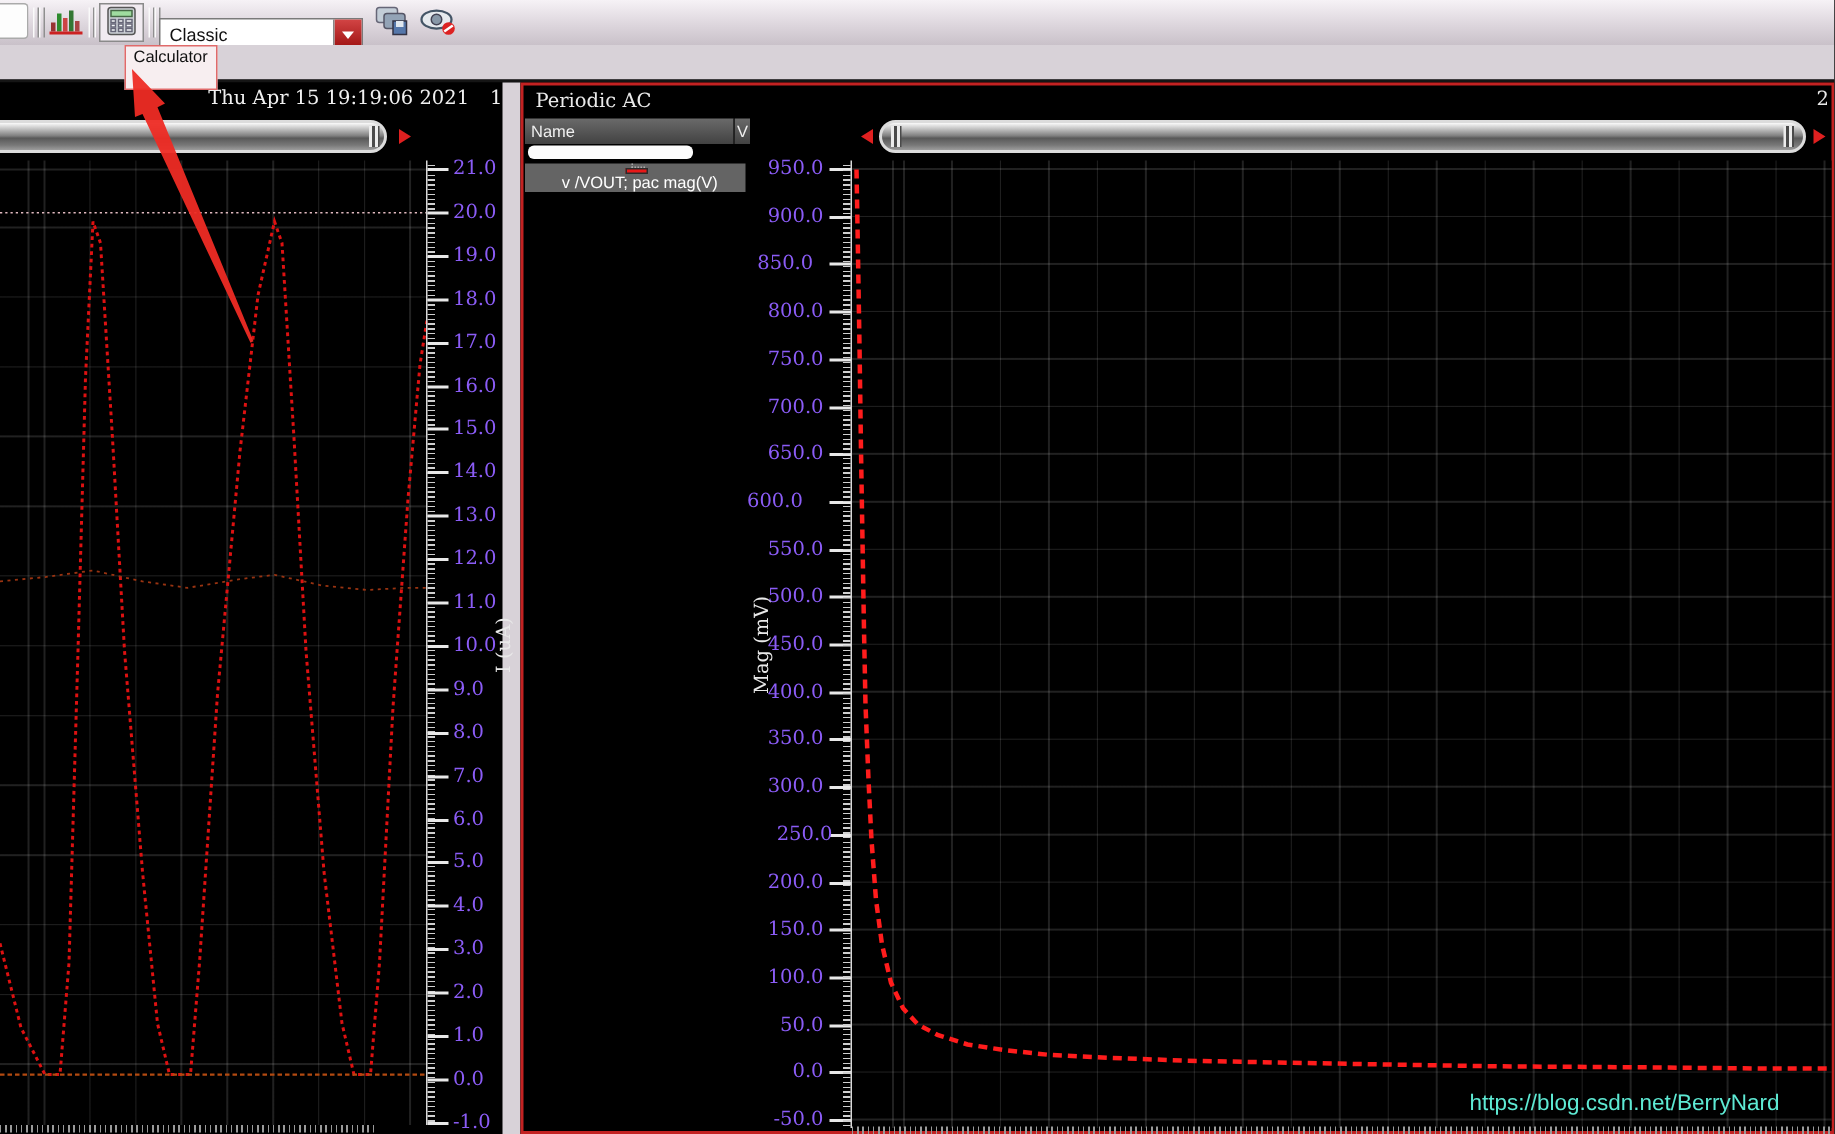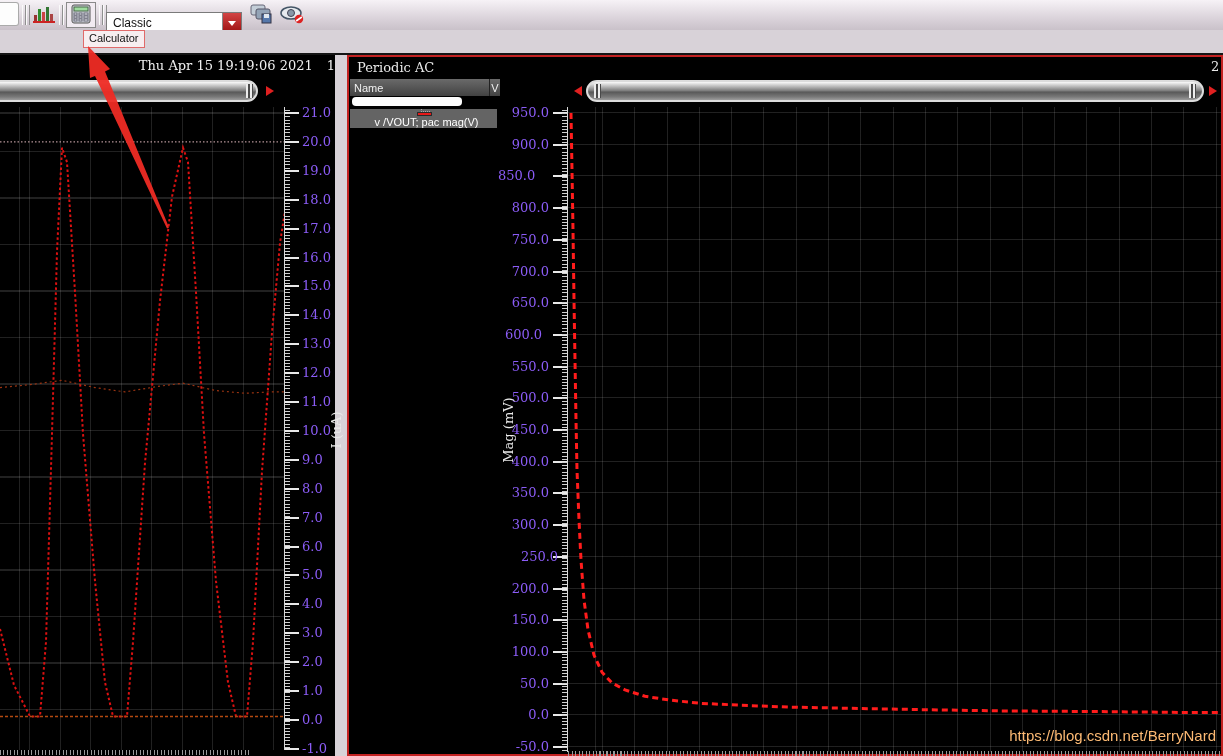"Calculator" #tooltip { padding: 1px 5px 2px 5px -> 1px 5px 14px 5px }
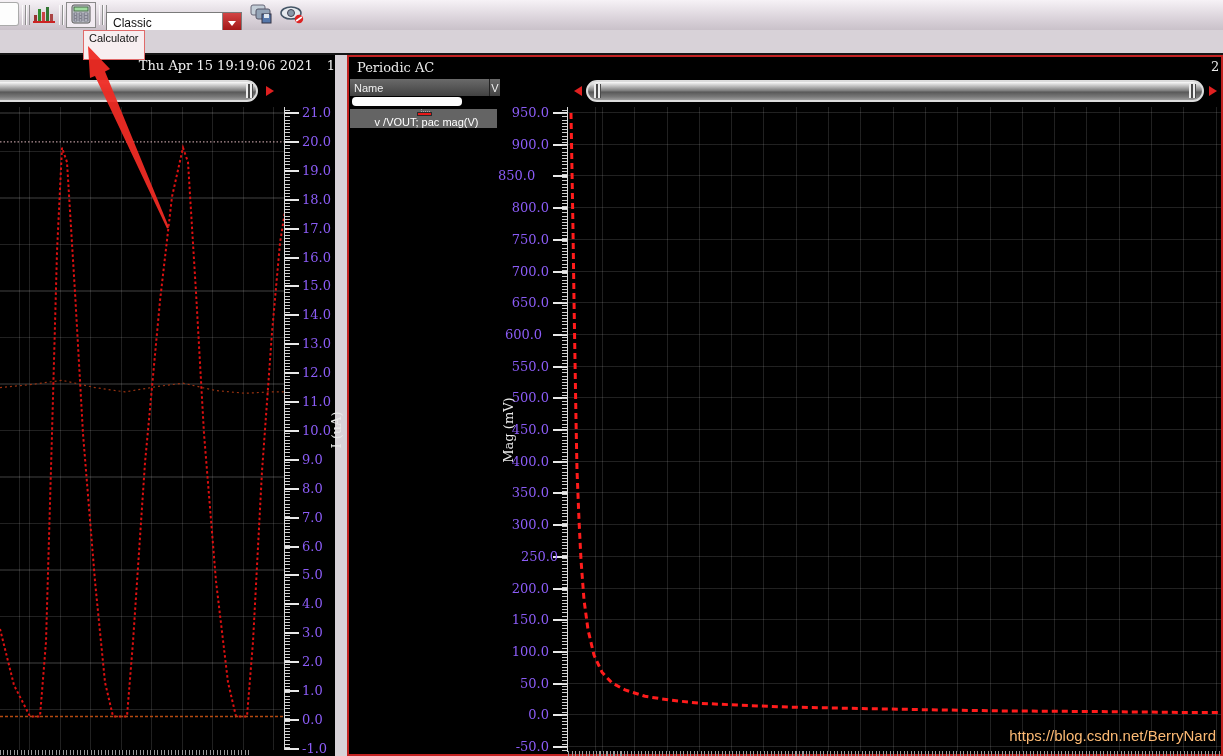"850.0" div.ticklabel { text-align: left -> center }
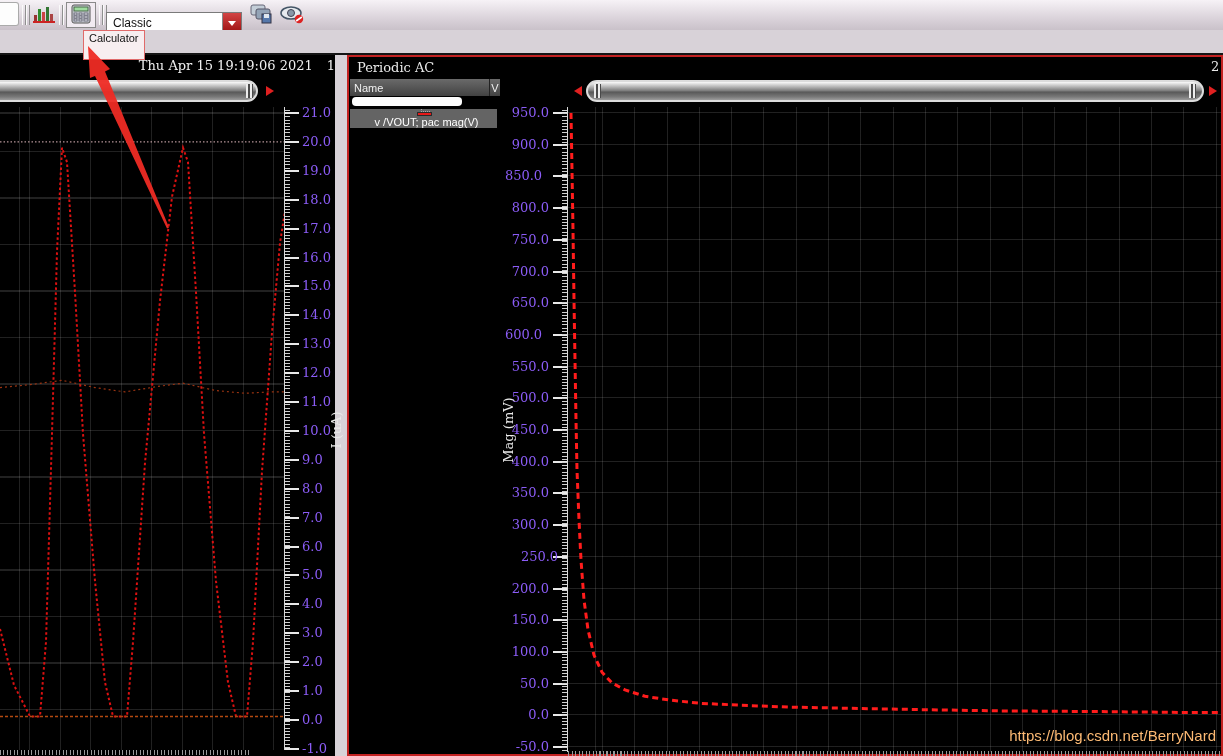"600.0" div.ticklabel { text-align: center -> left }
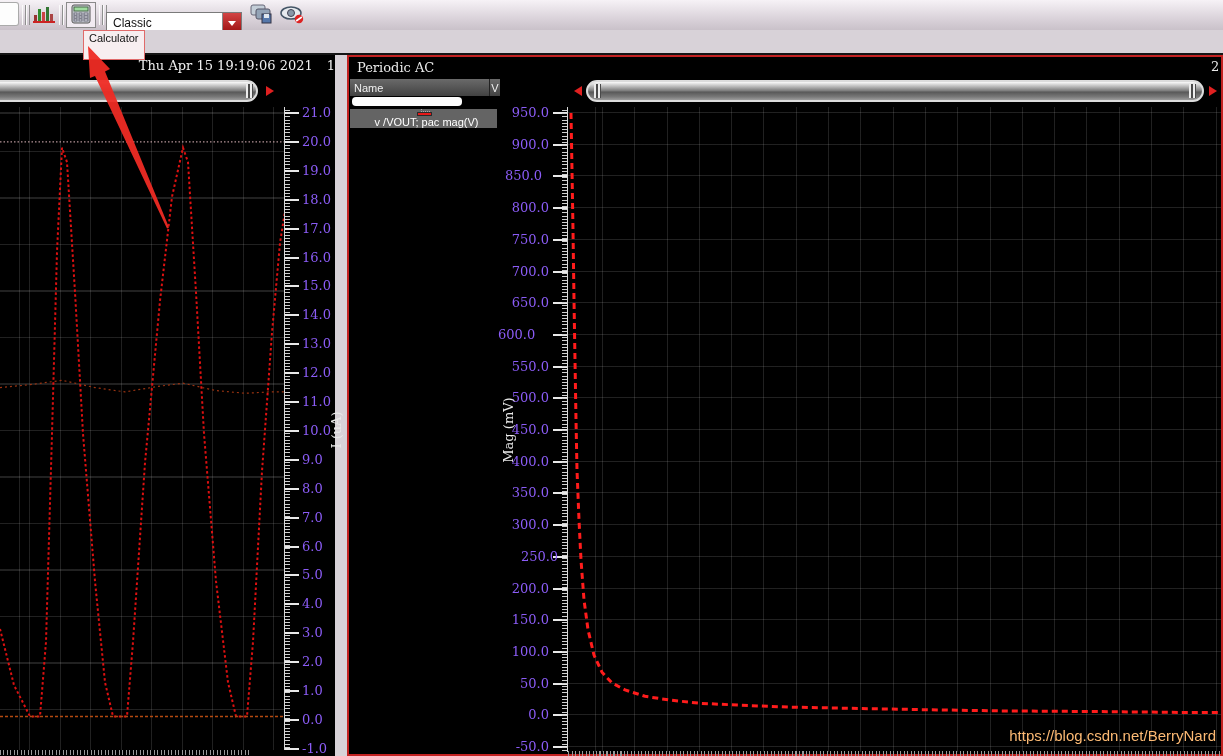"250.0" div.ticklabel { left: 16px -> 6px; text-align: center -> right }
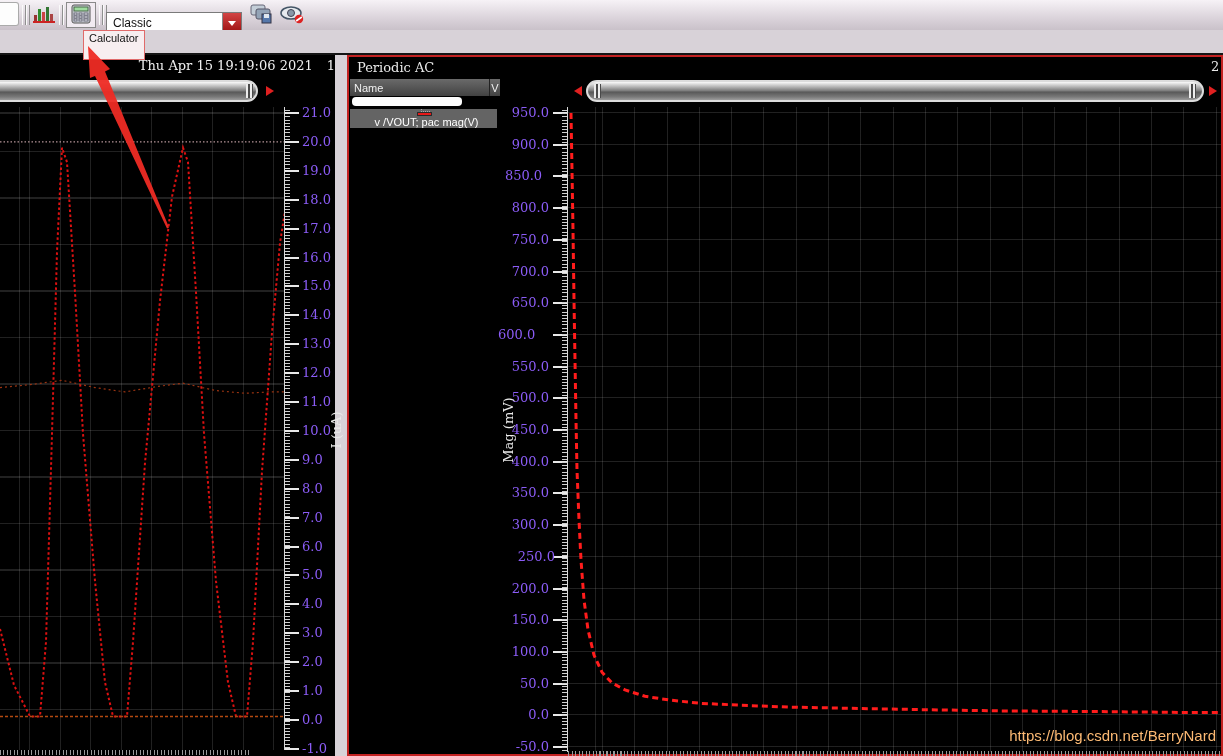"https://blog.csdn.net/BerryNard" #watermark { color: #fdba74 -> #5eead4; text-align: right -> center }
